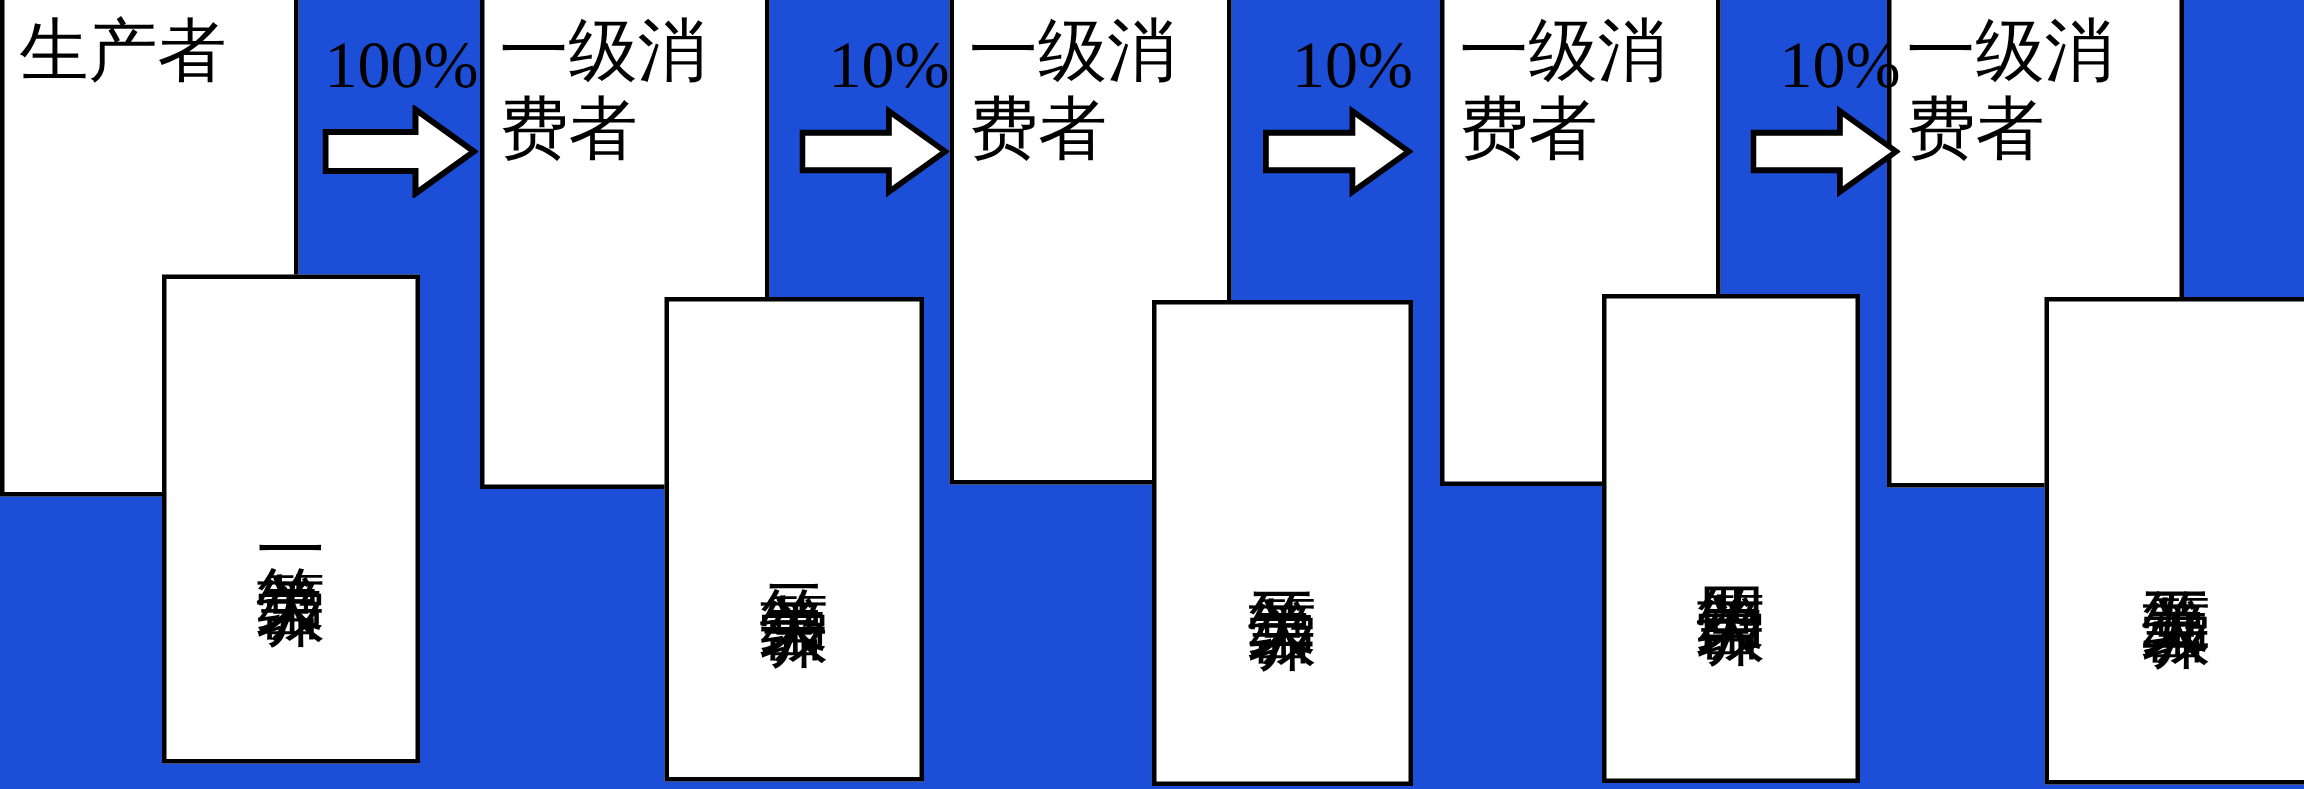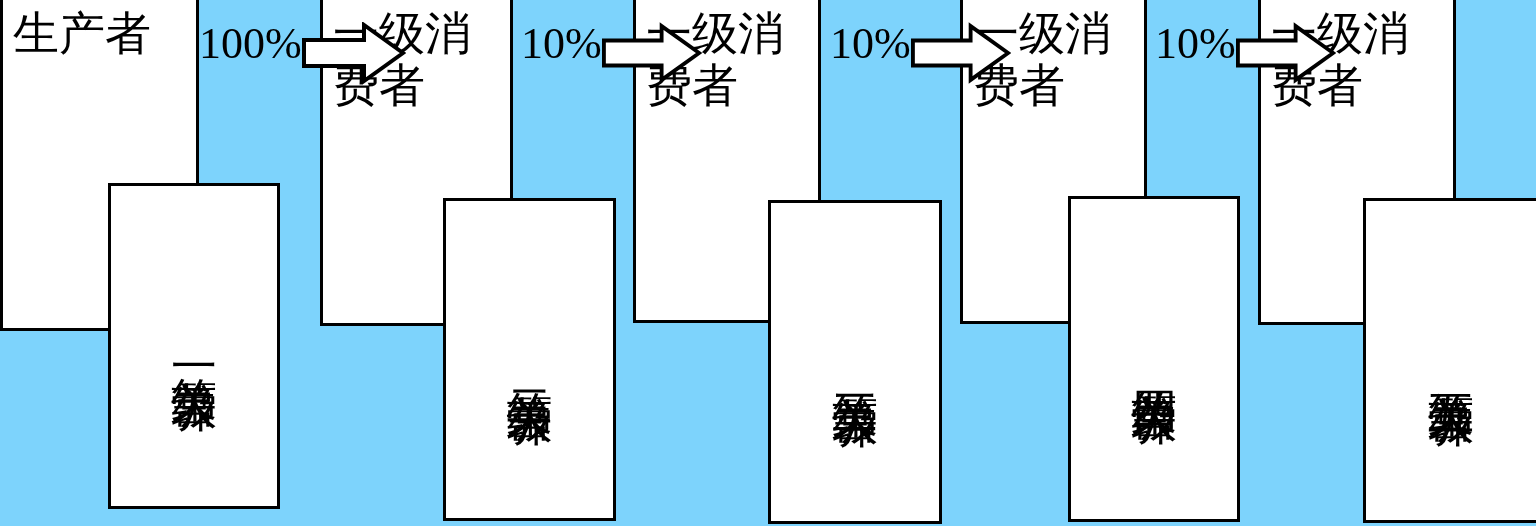"生产者" #canvas { background: #7dd3fc -> #1d4ed8 }
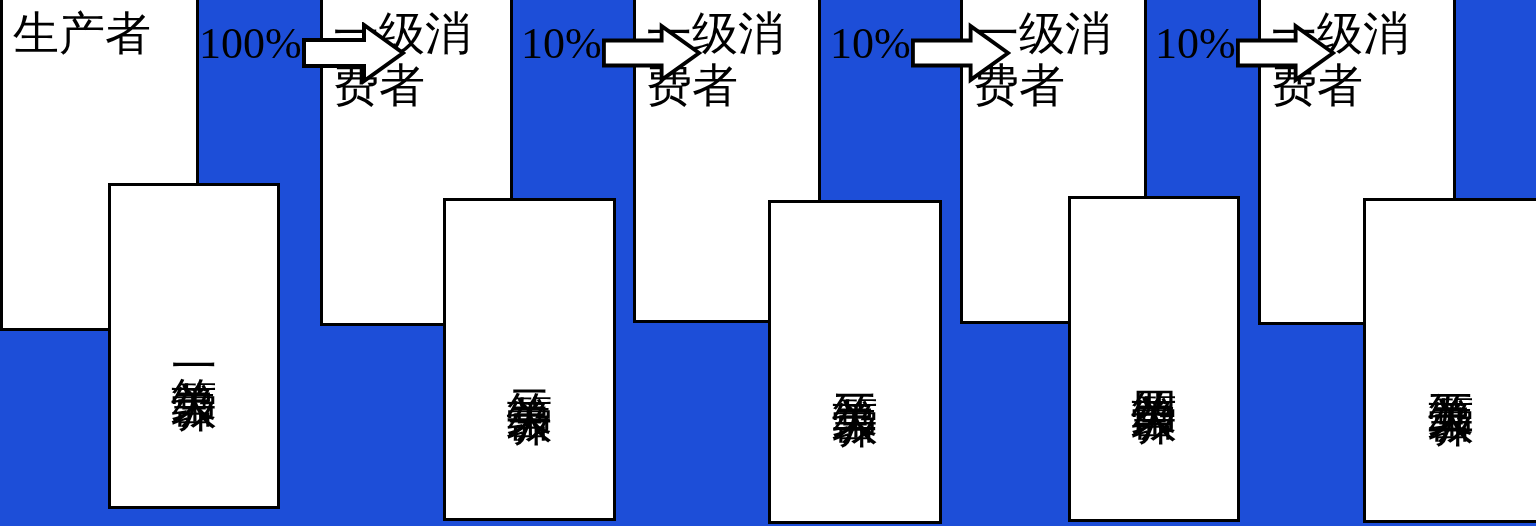"100%" .arrow-group { align-items: flex-start -> flex-end; flex-direction: row -> column }
